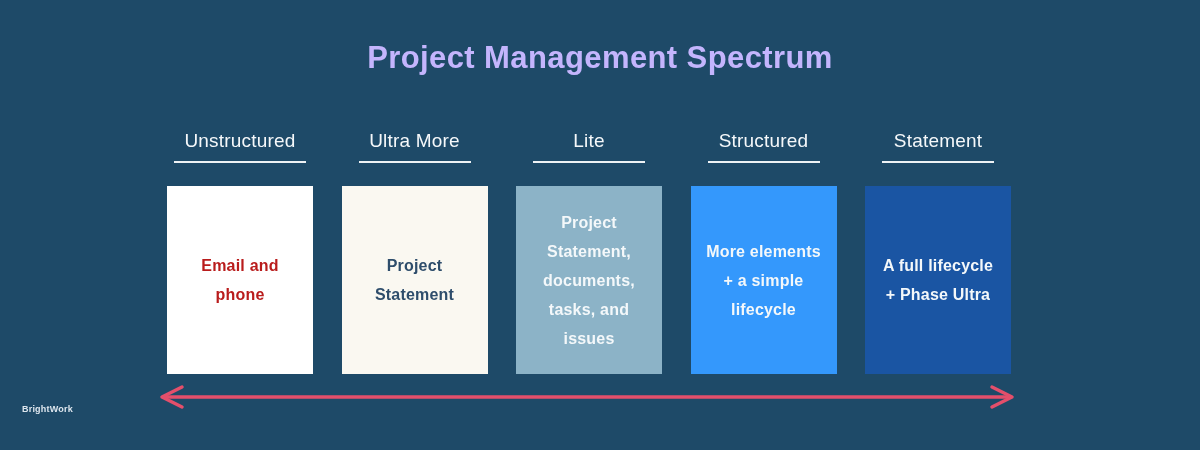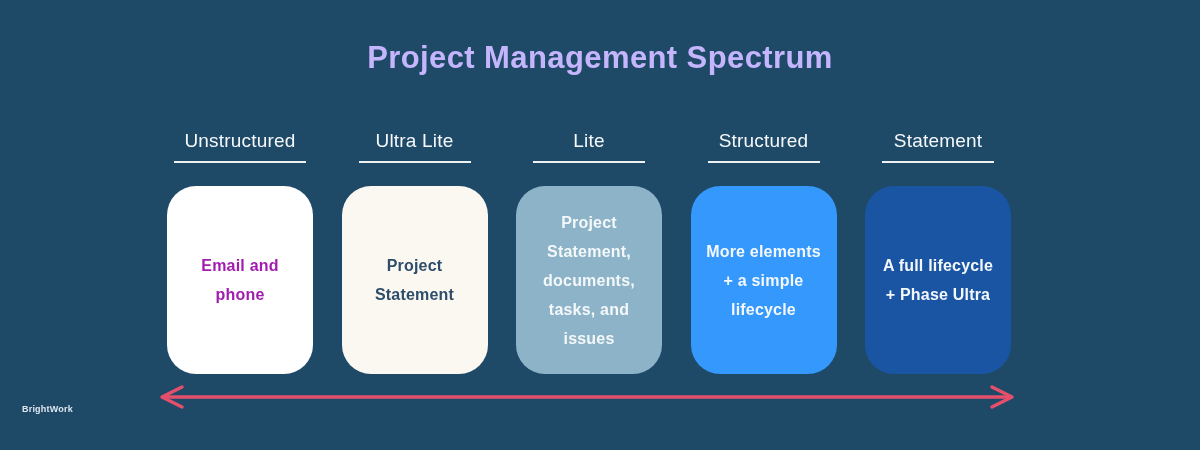"Ultra Lite" div.col-label { text: Lite -> More }
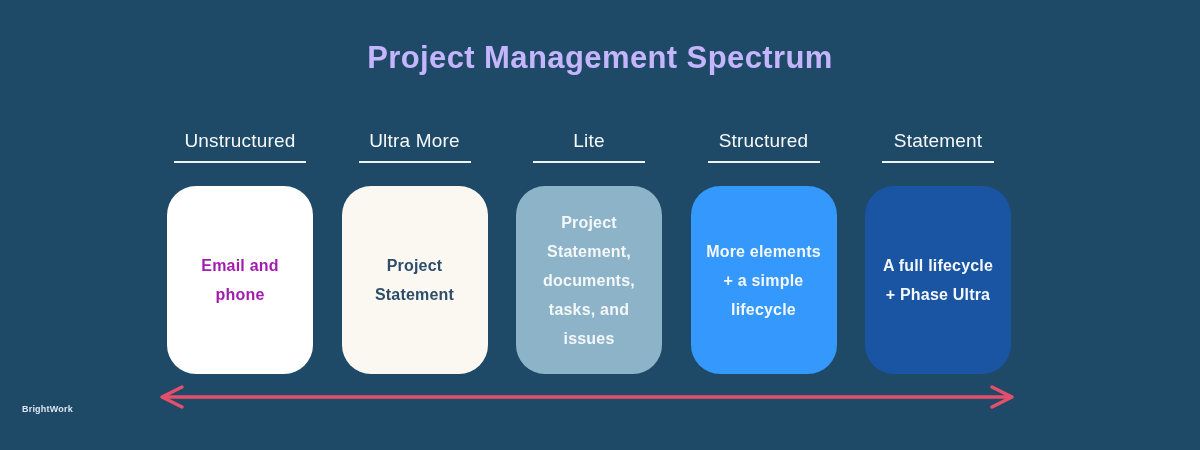"Project" .card { border-radius: 29px -> none }
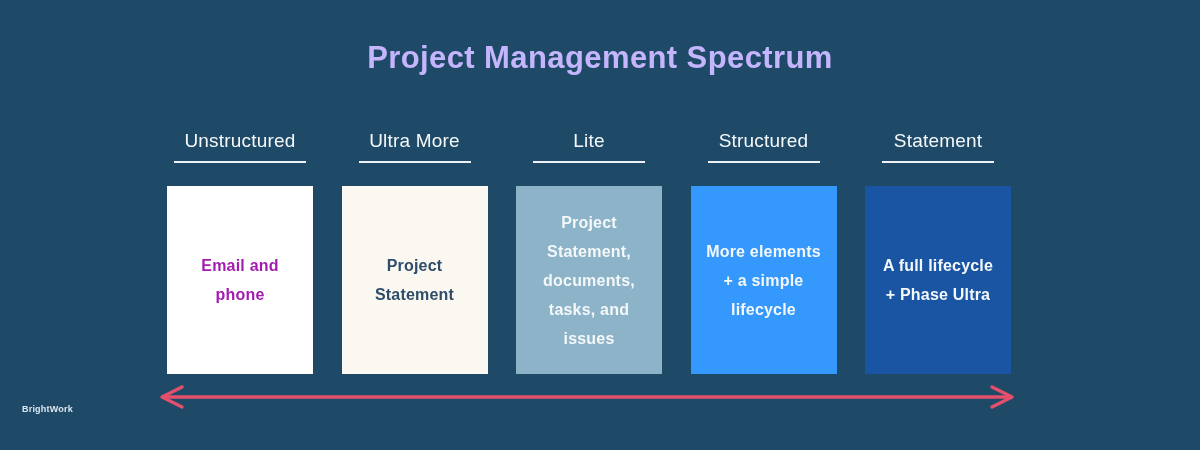"Email and" div.card { color: #a21caf -> #b91c1c }
